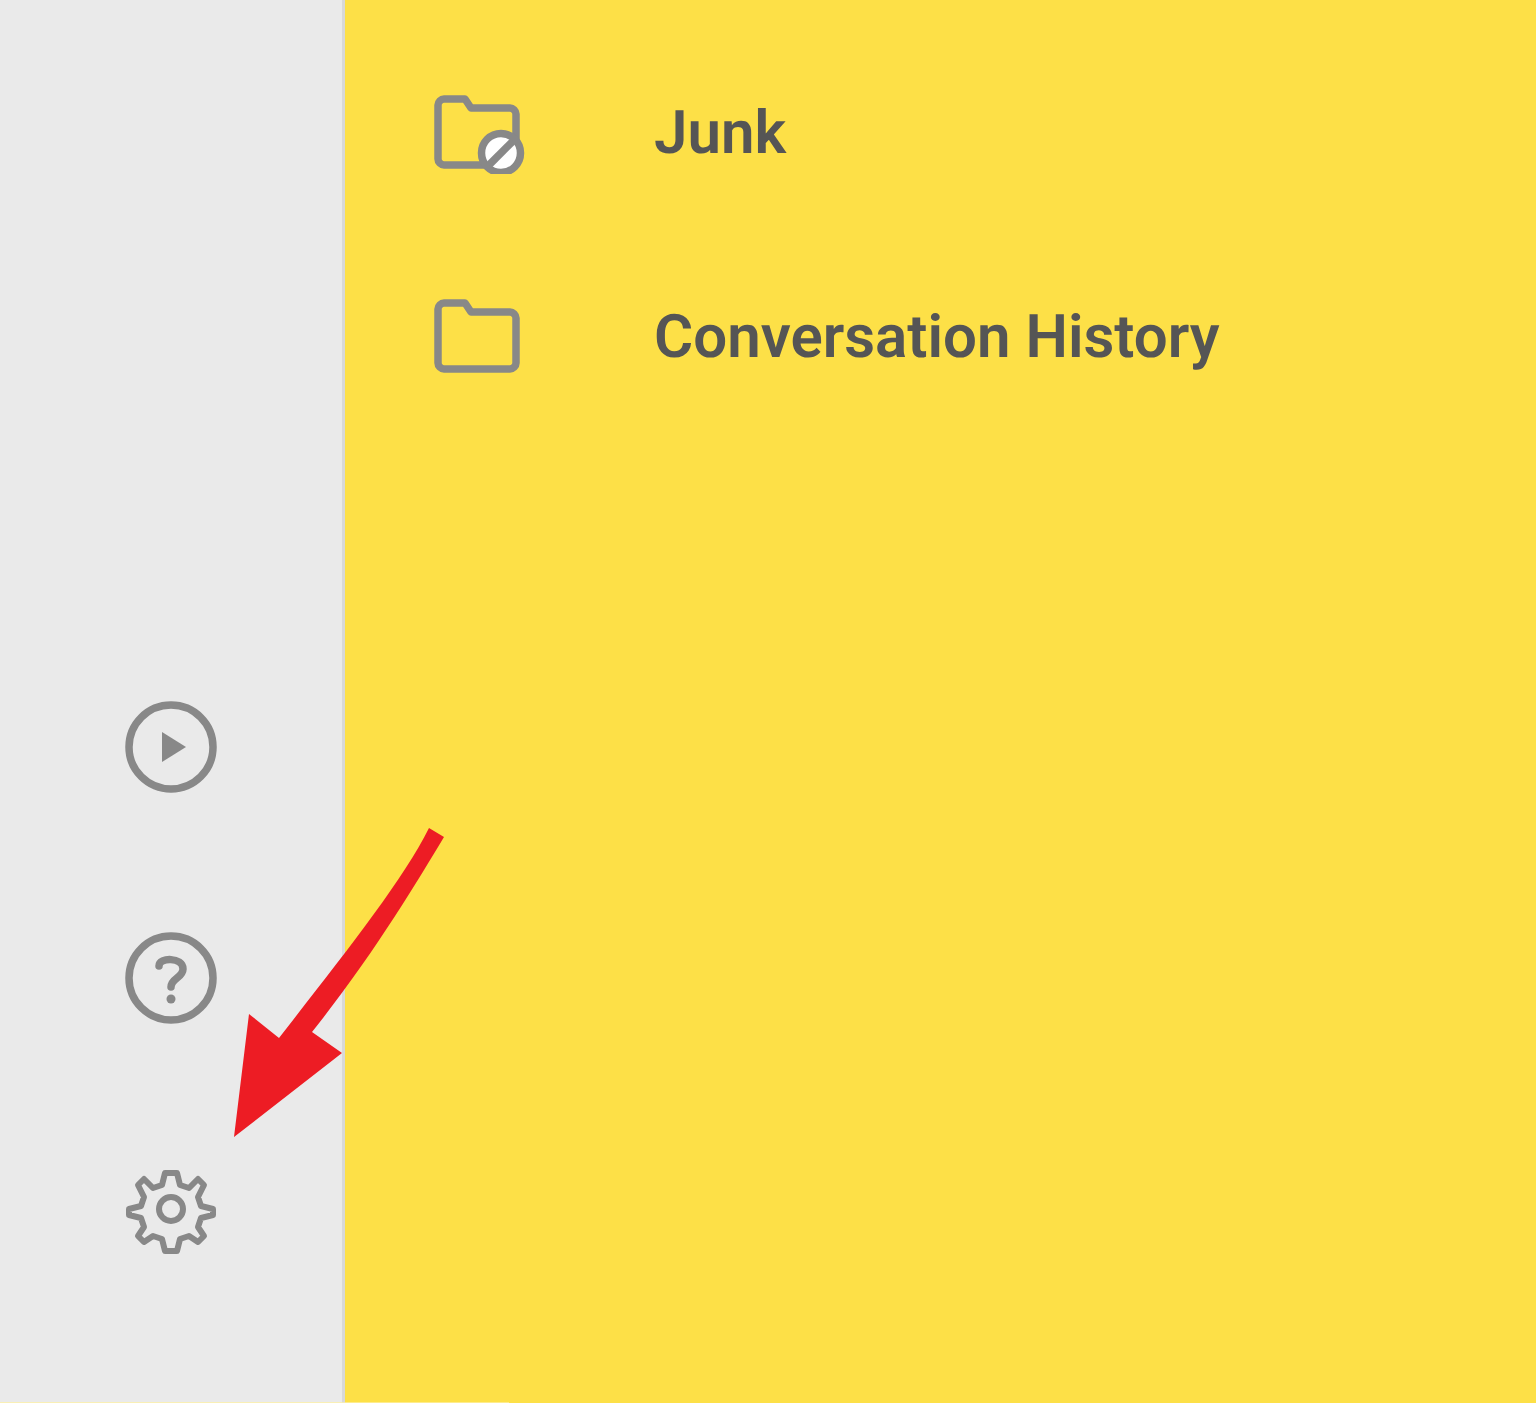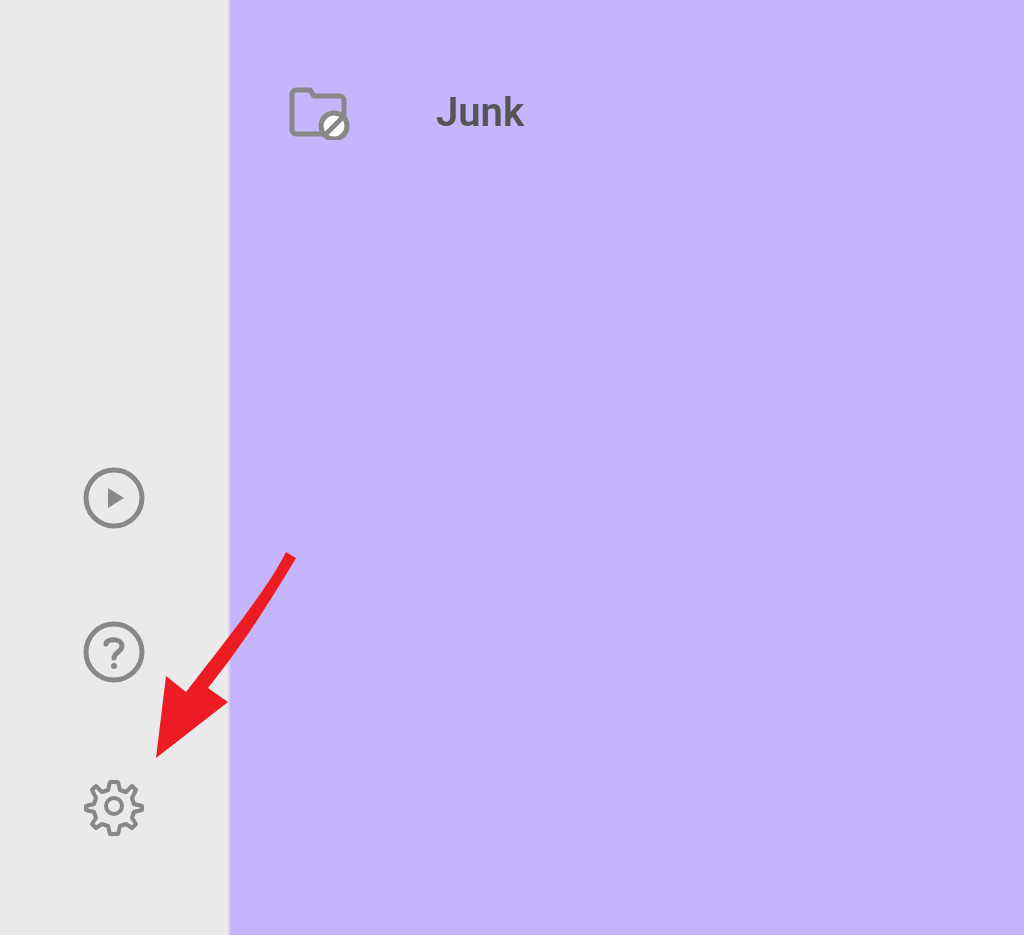"Junk" .main-panel { background: #c4b5fd -> #fde047; padding-top: 44px -> 20px }
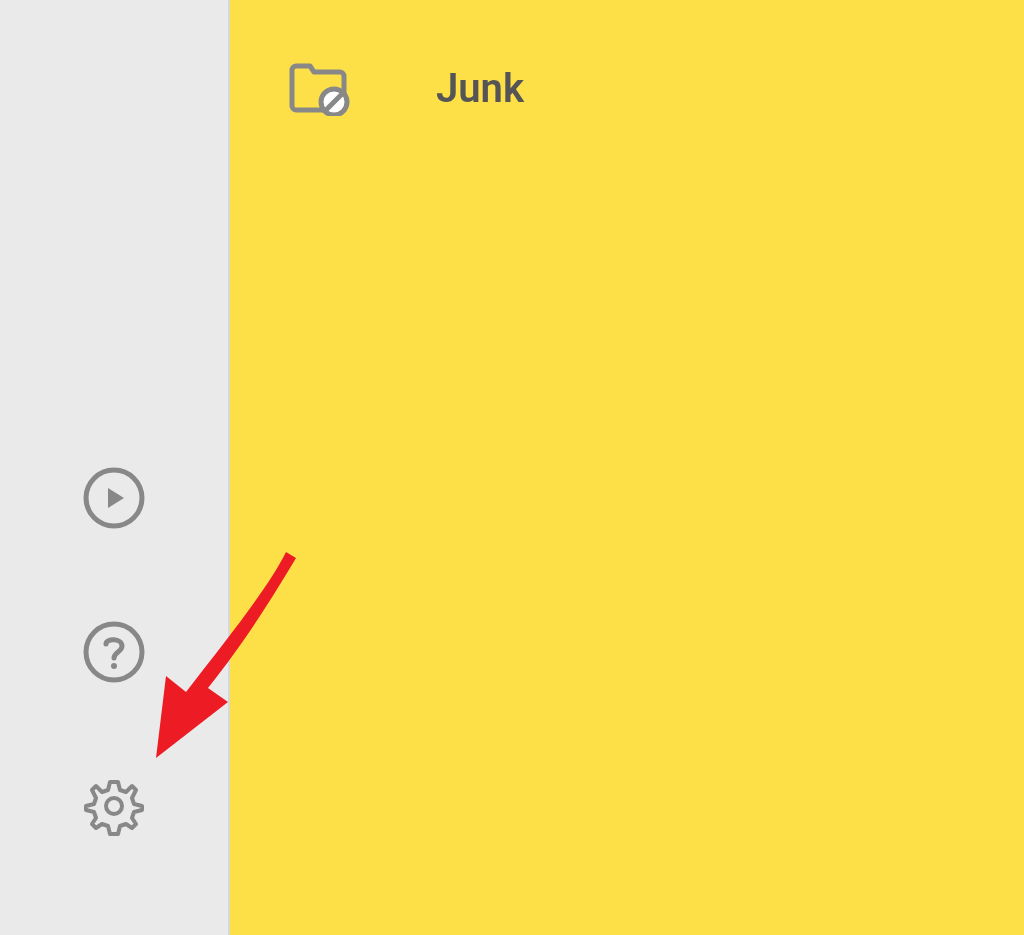"Conversation History" div.folder-item { html: none -> <div> <span> <svg> <path></path> </svg> </span> <span>Conversation History</span> </div> }
